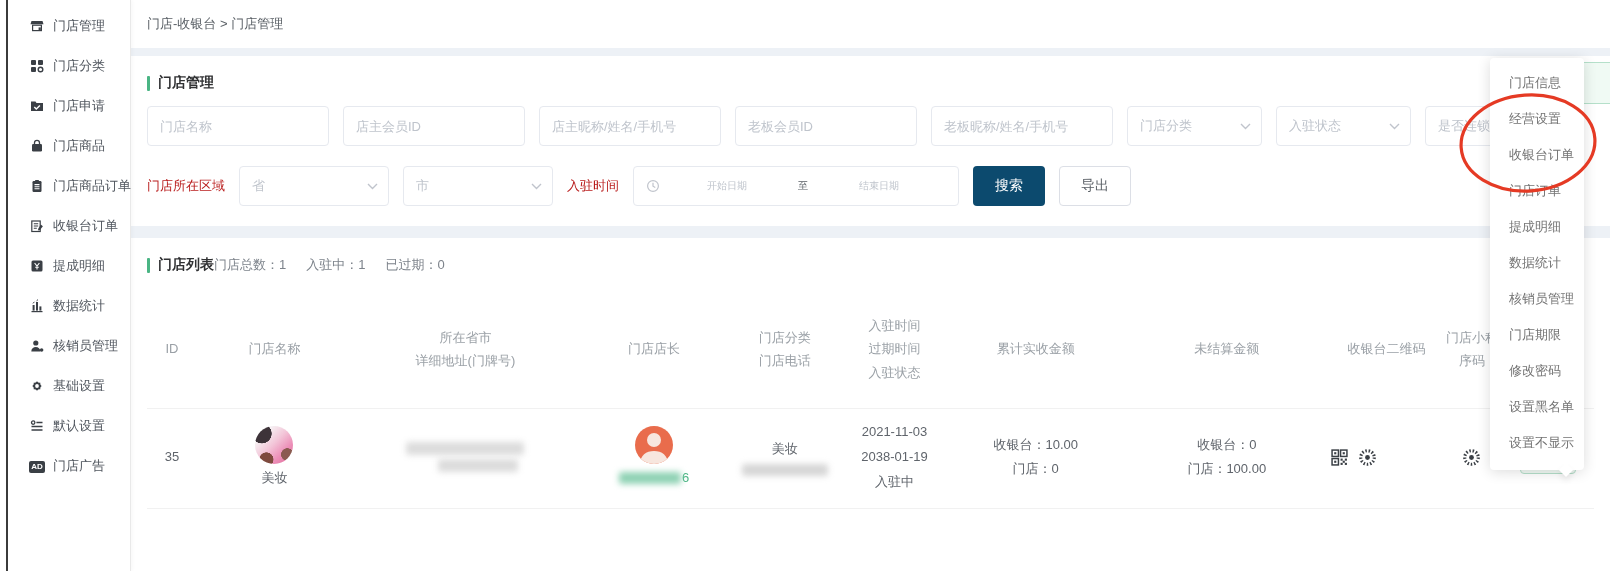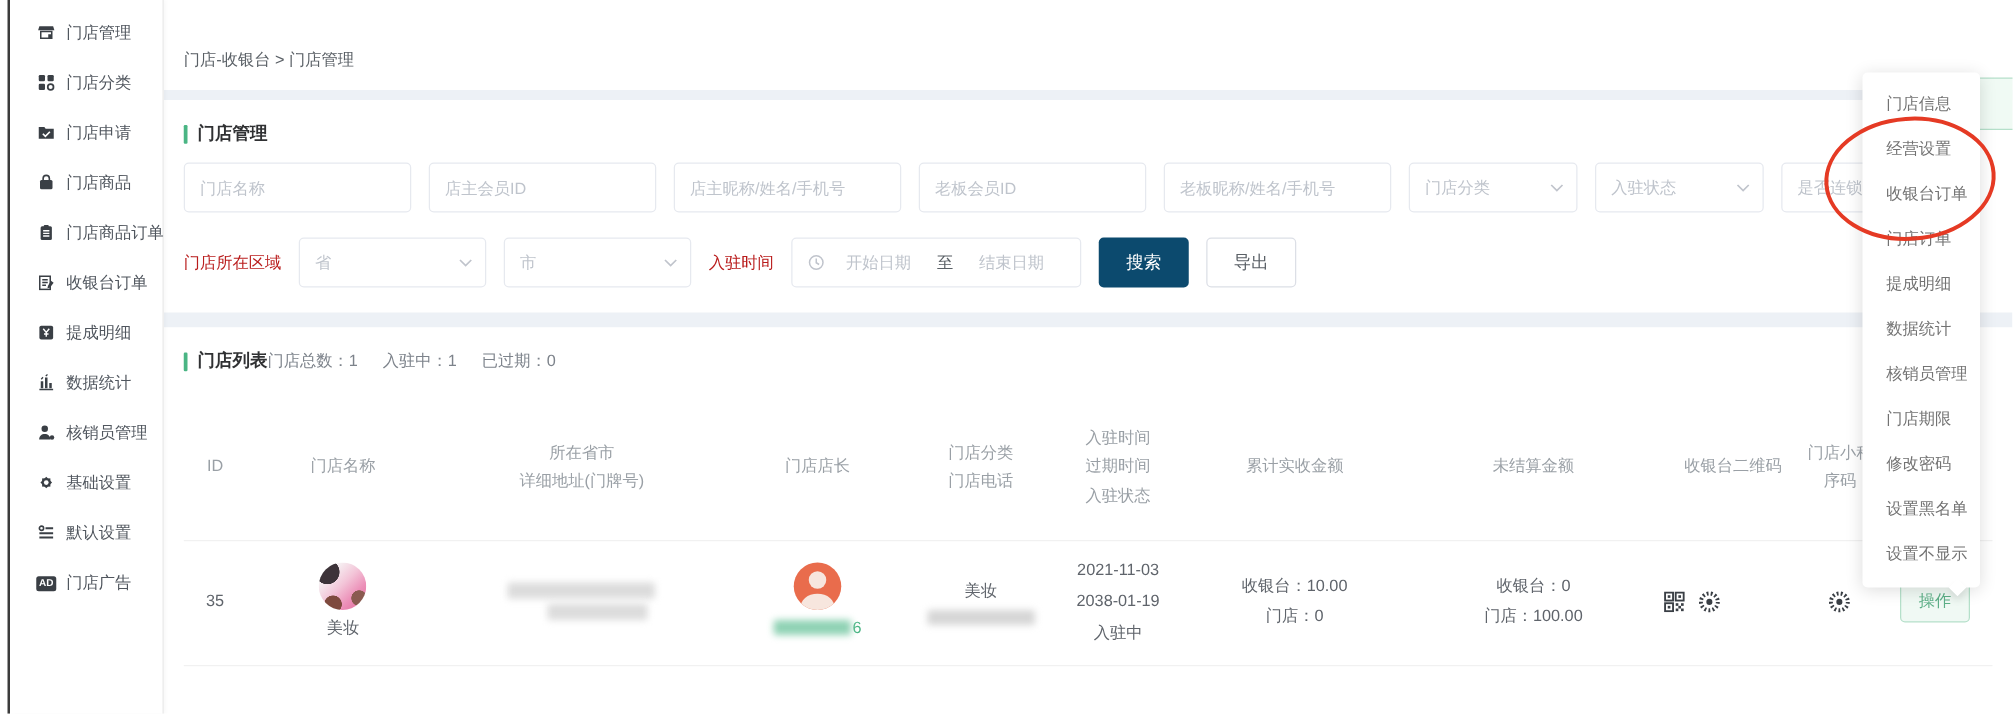"门店-收银台 > 门店管理" .crumb-bar { margin-top: 24px -> none }
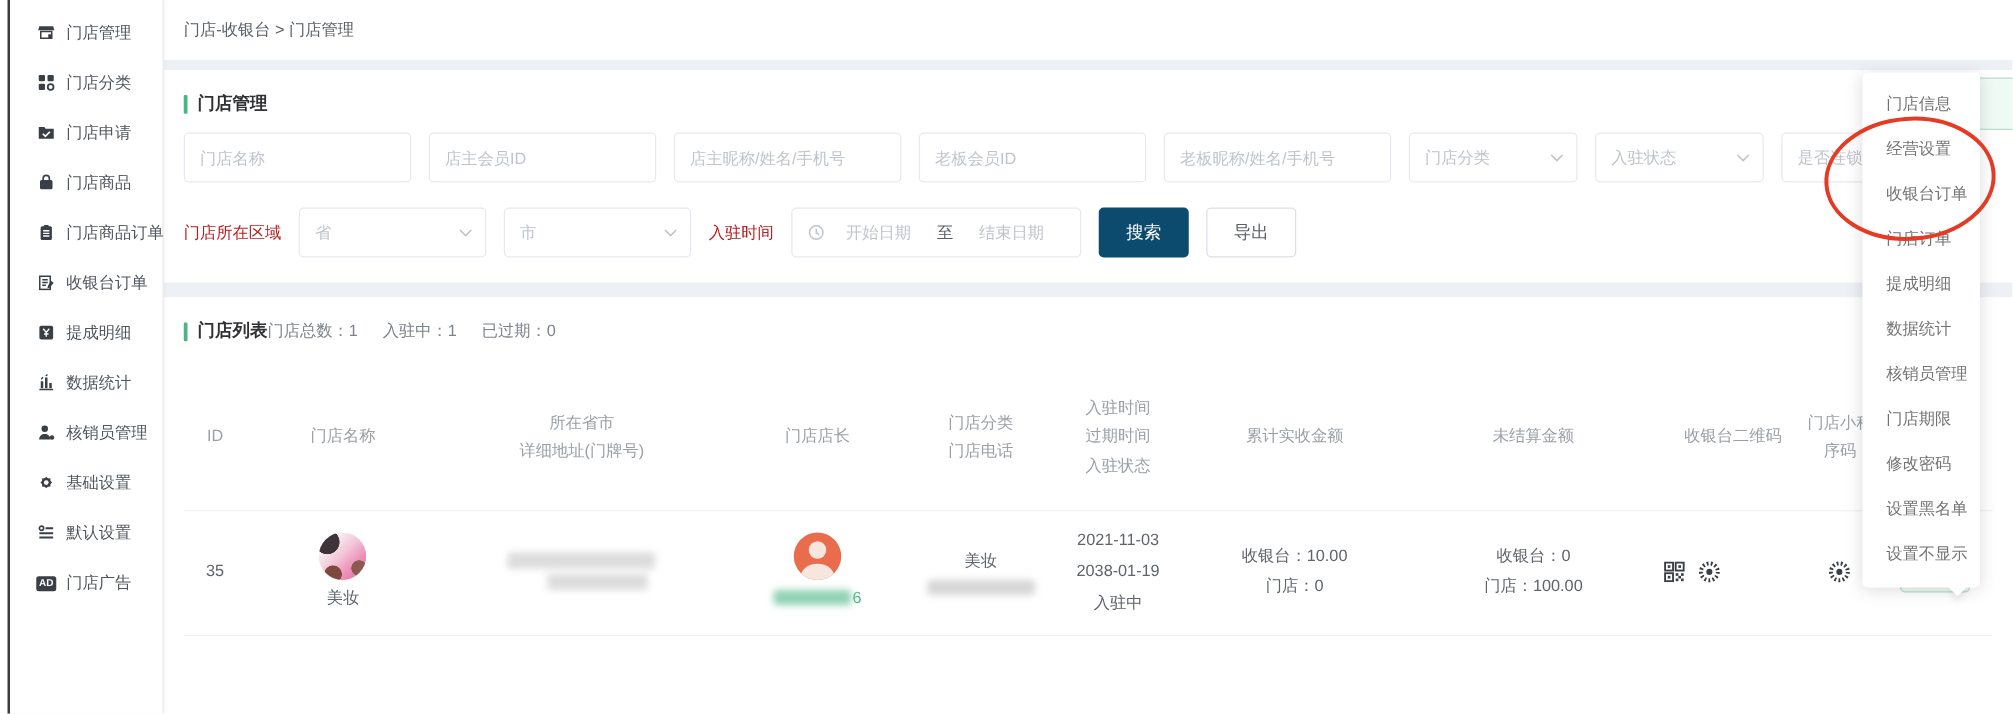"开始日期" .date-box { font-size: 13px -> 10px; width: 232px -> 326px }
